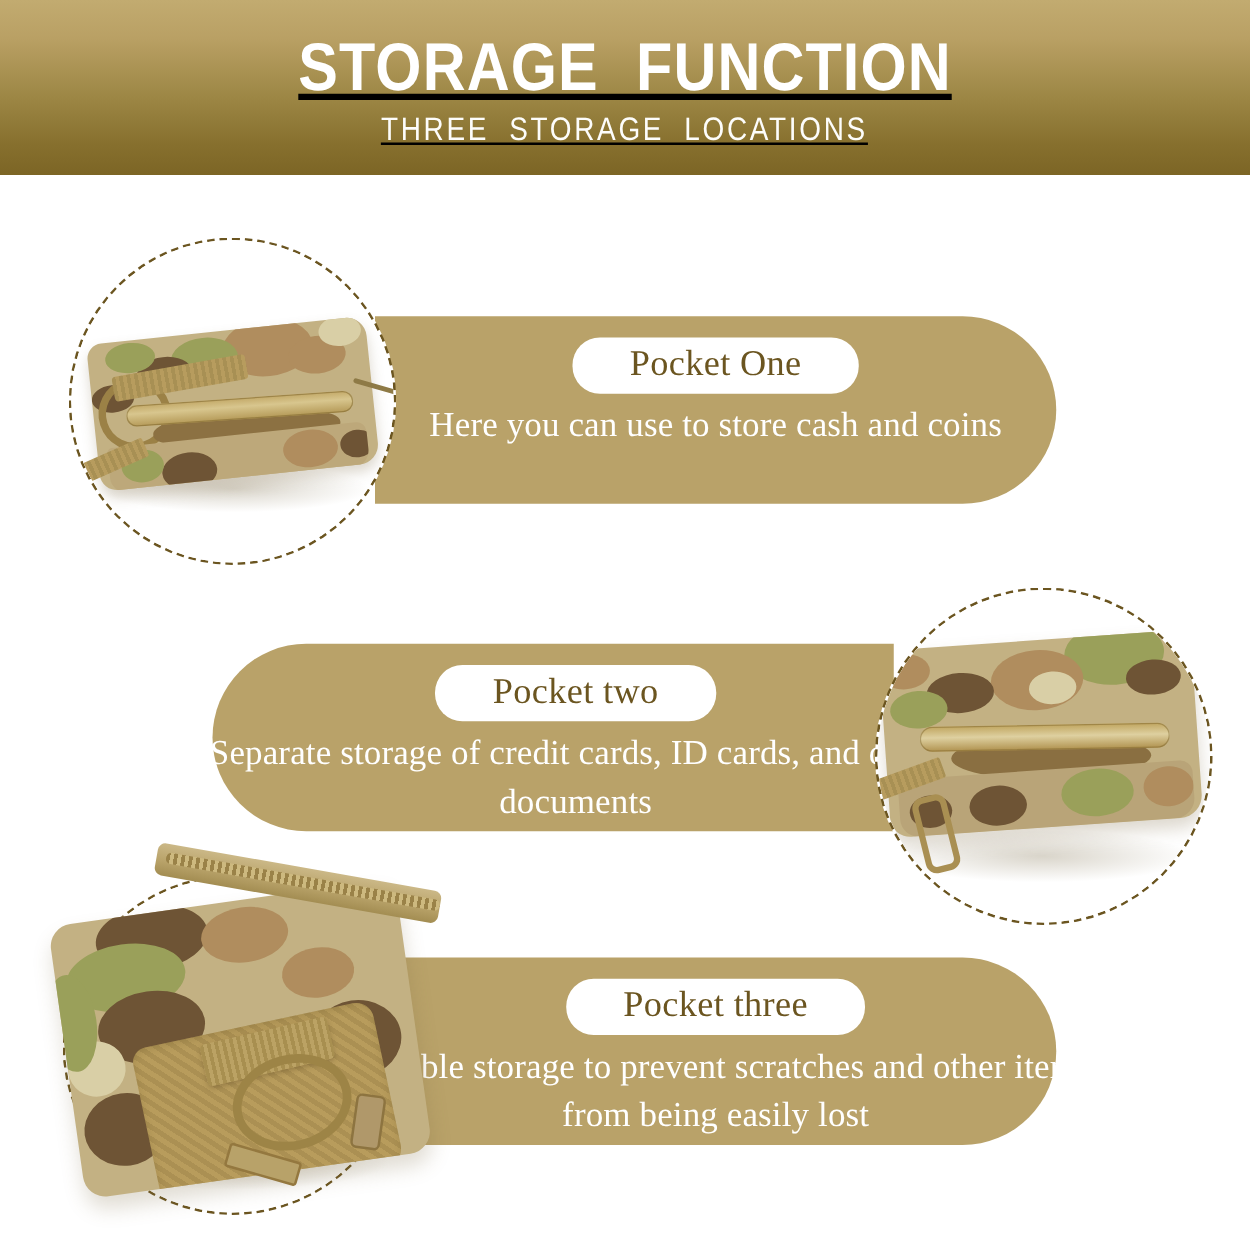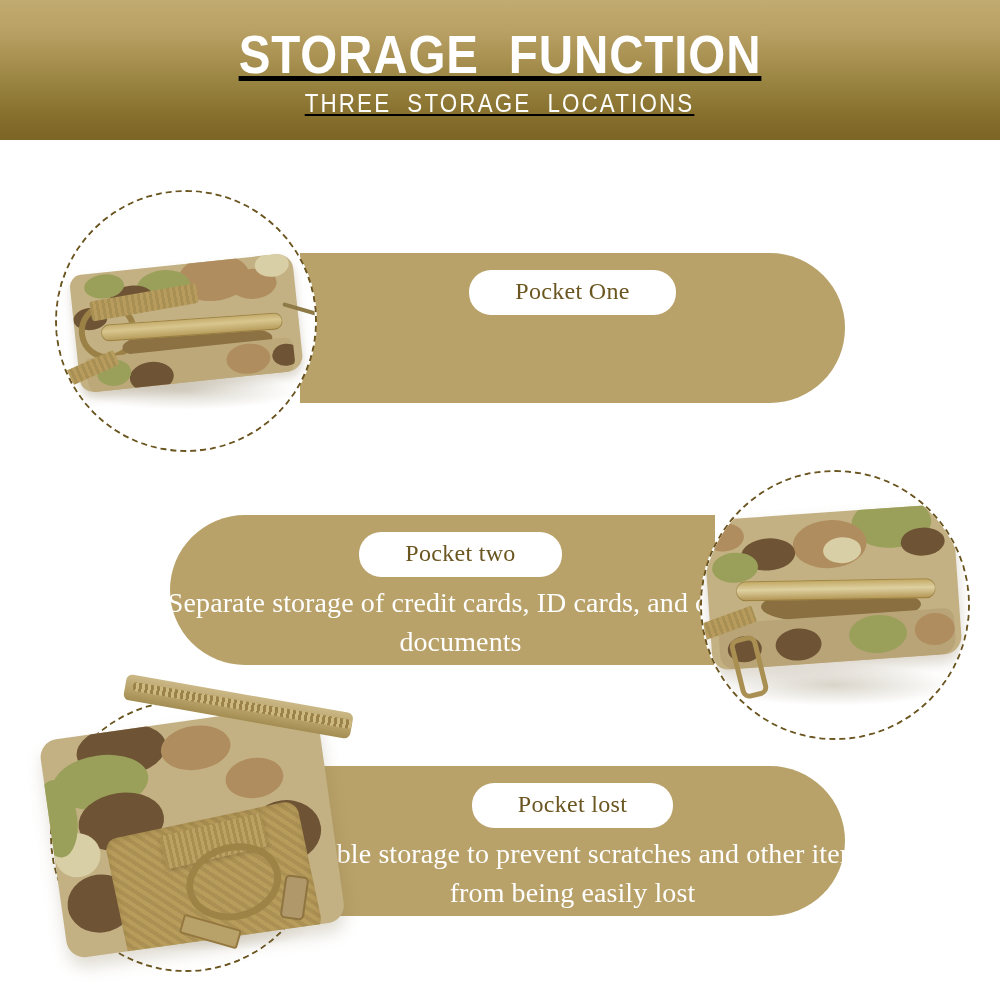"Pocket One" .pill { font-size: 24px -> 29px }
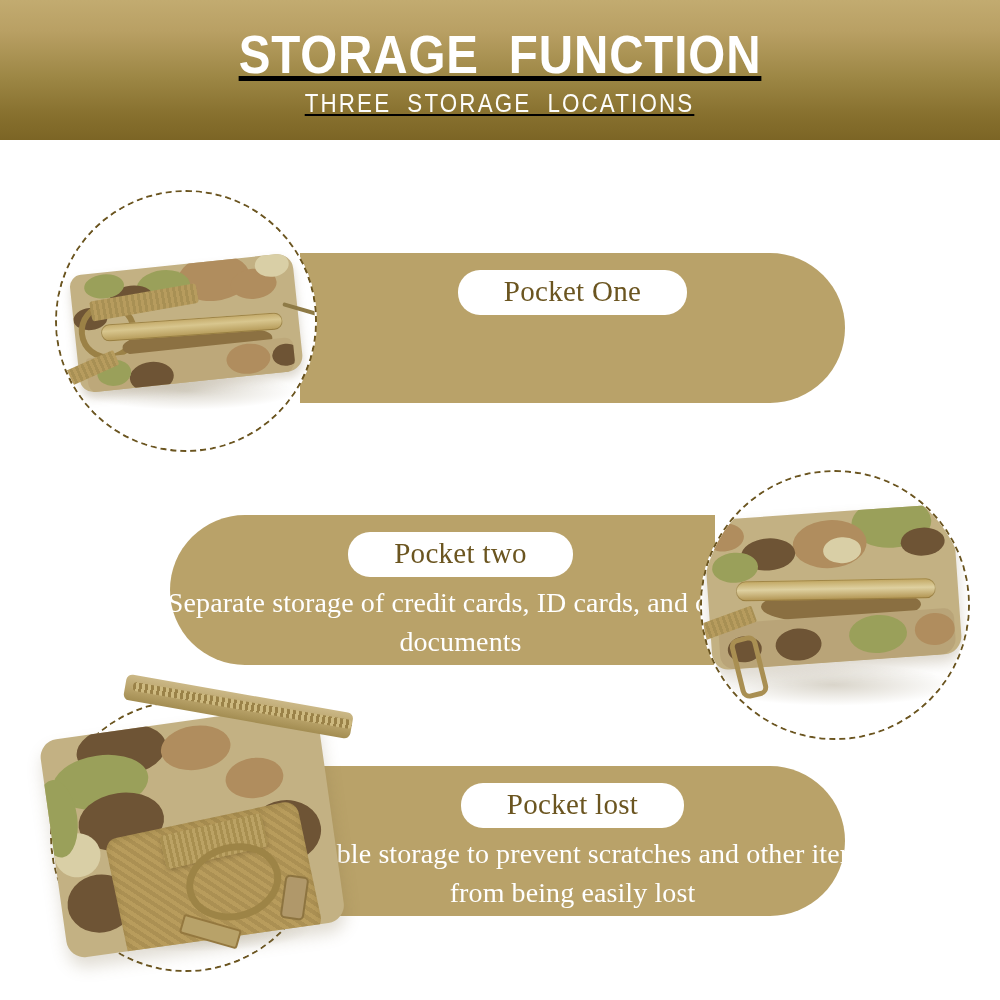"Here you can use to" div.band-desc { html: none -> <div>Here you can use to store cash and coins</div> }
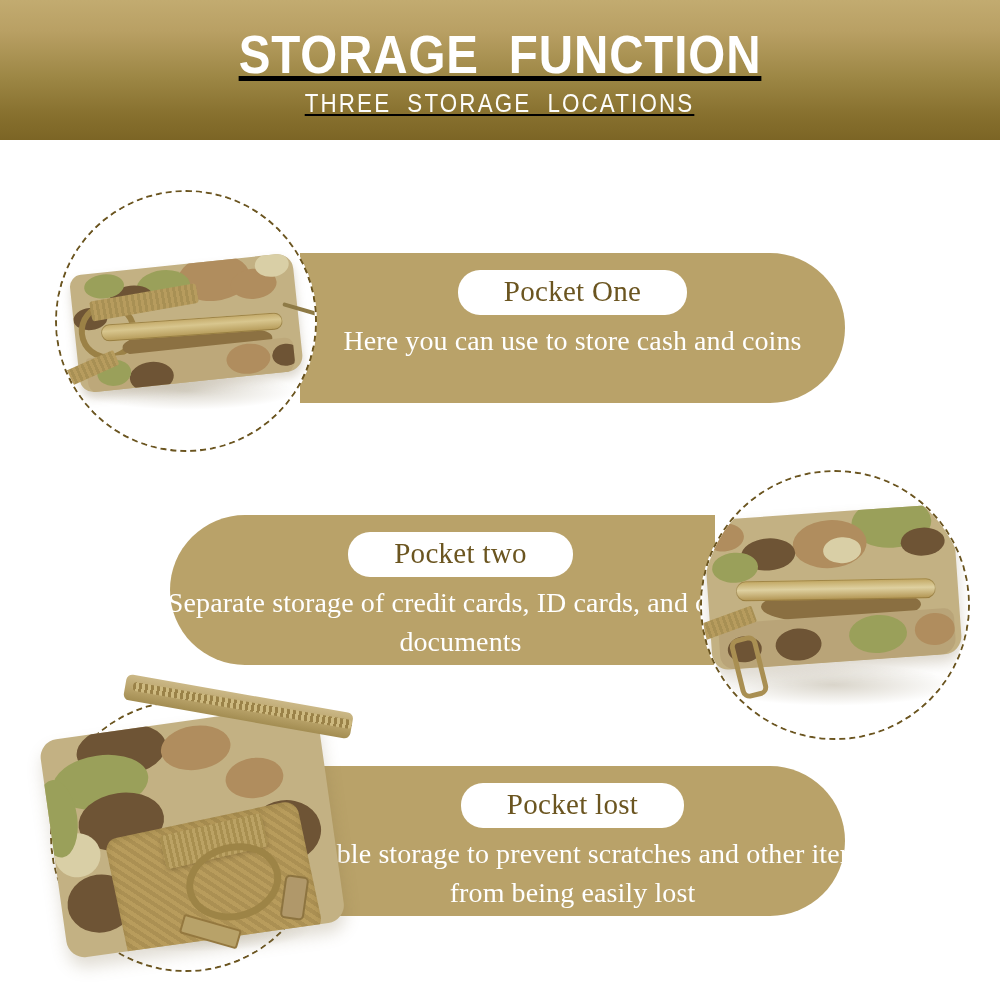"Pocket lost" div.pill { text: lost -> three }
